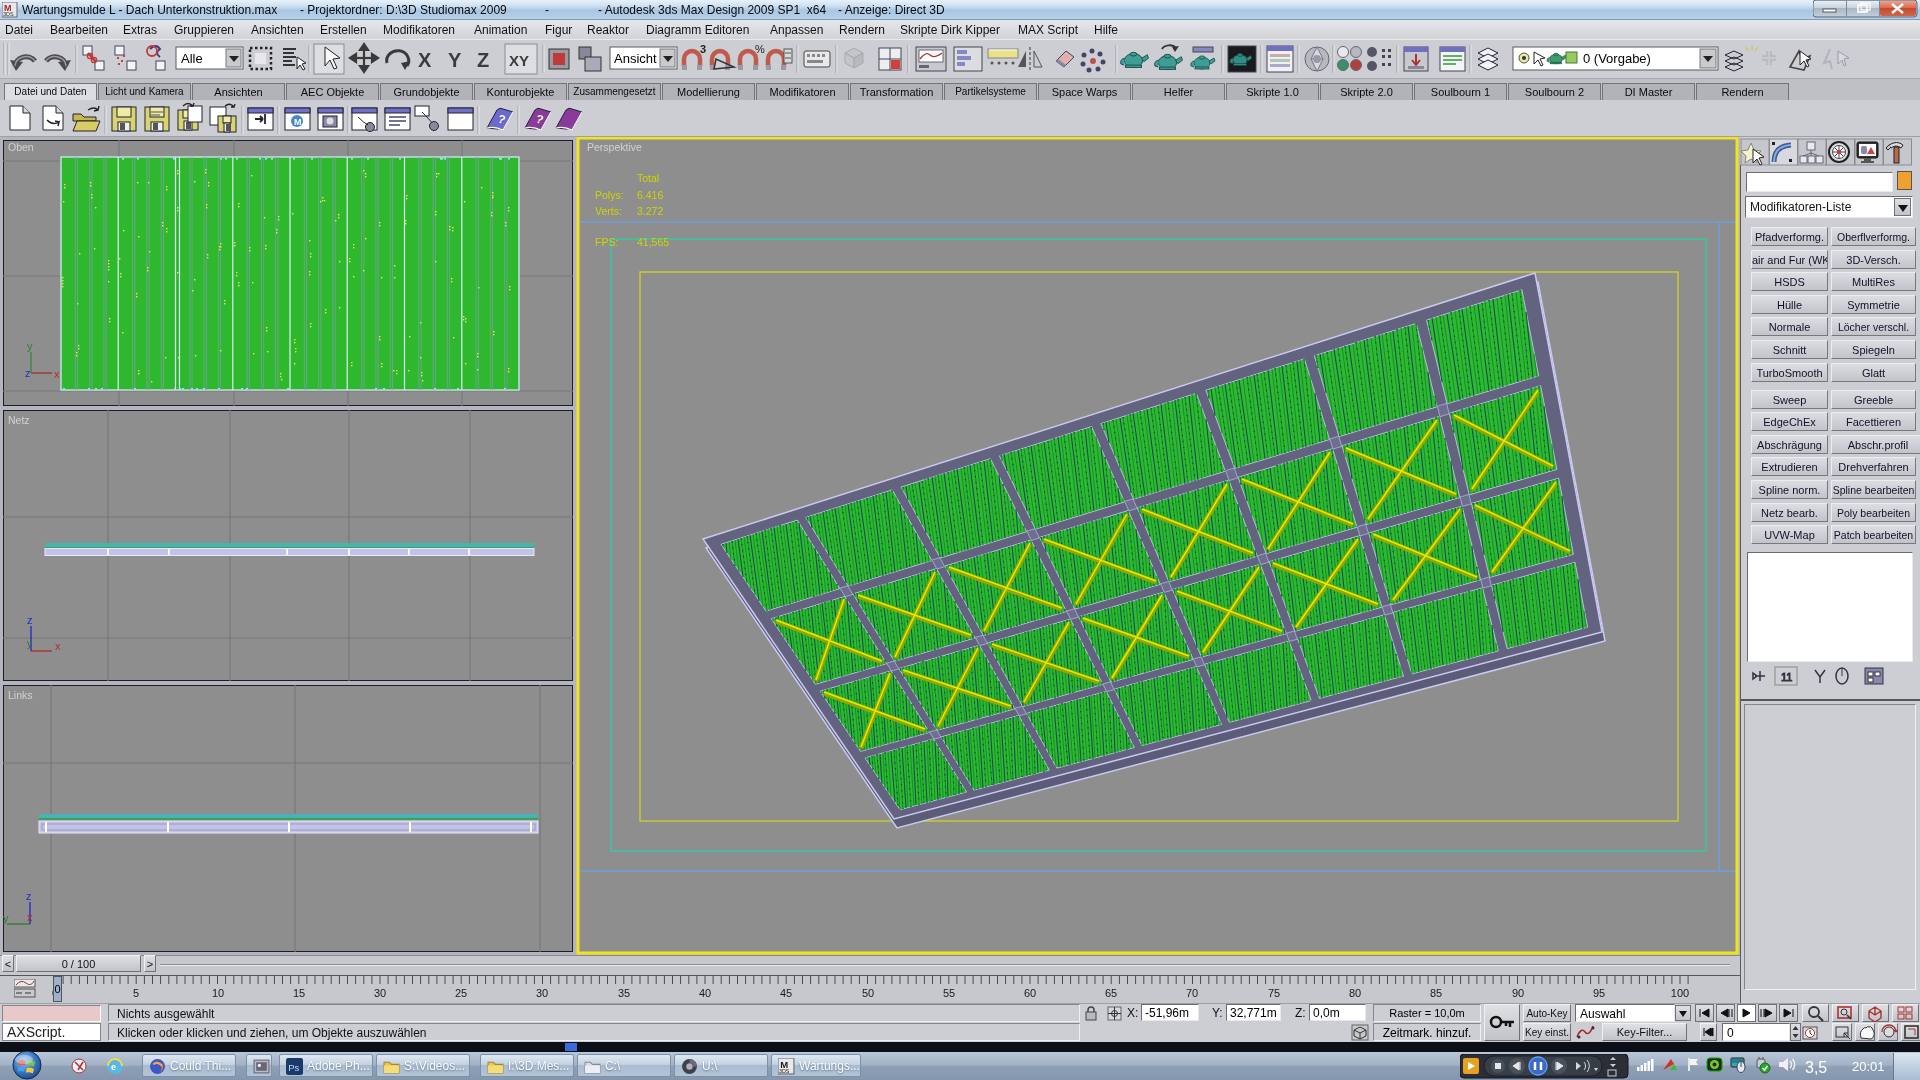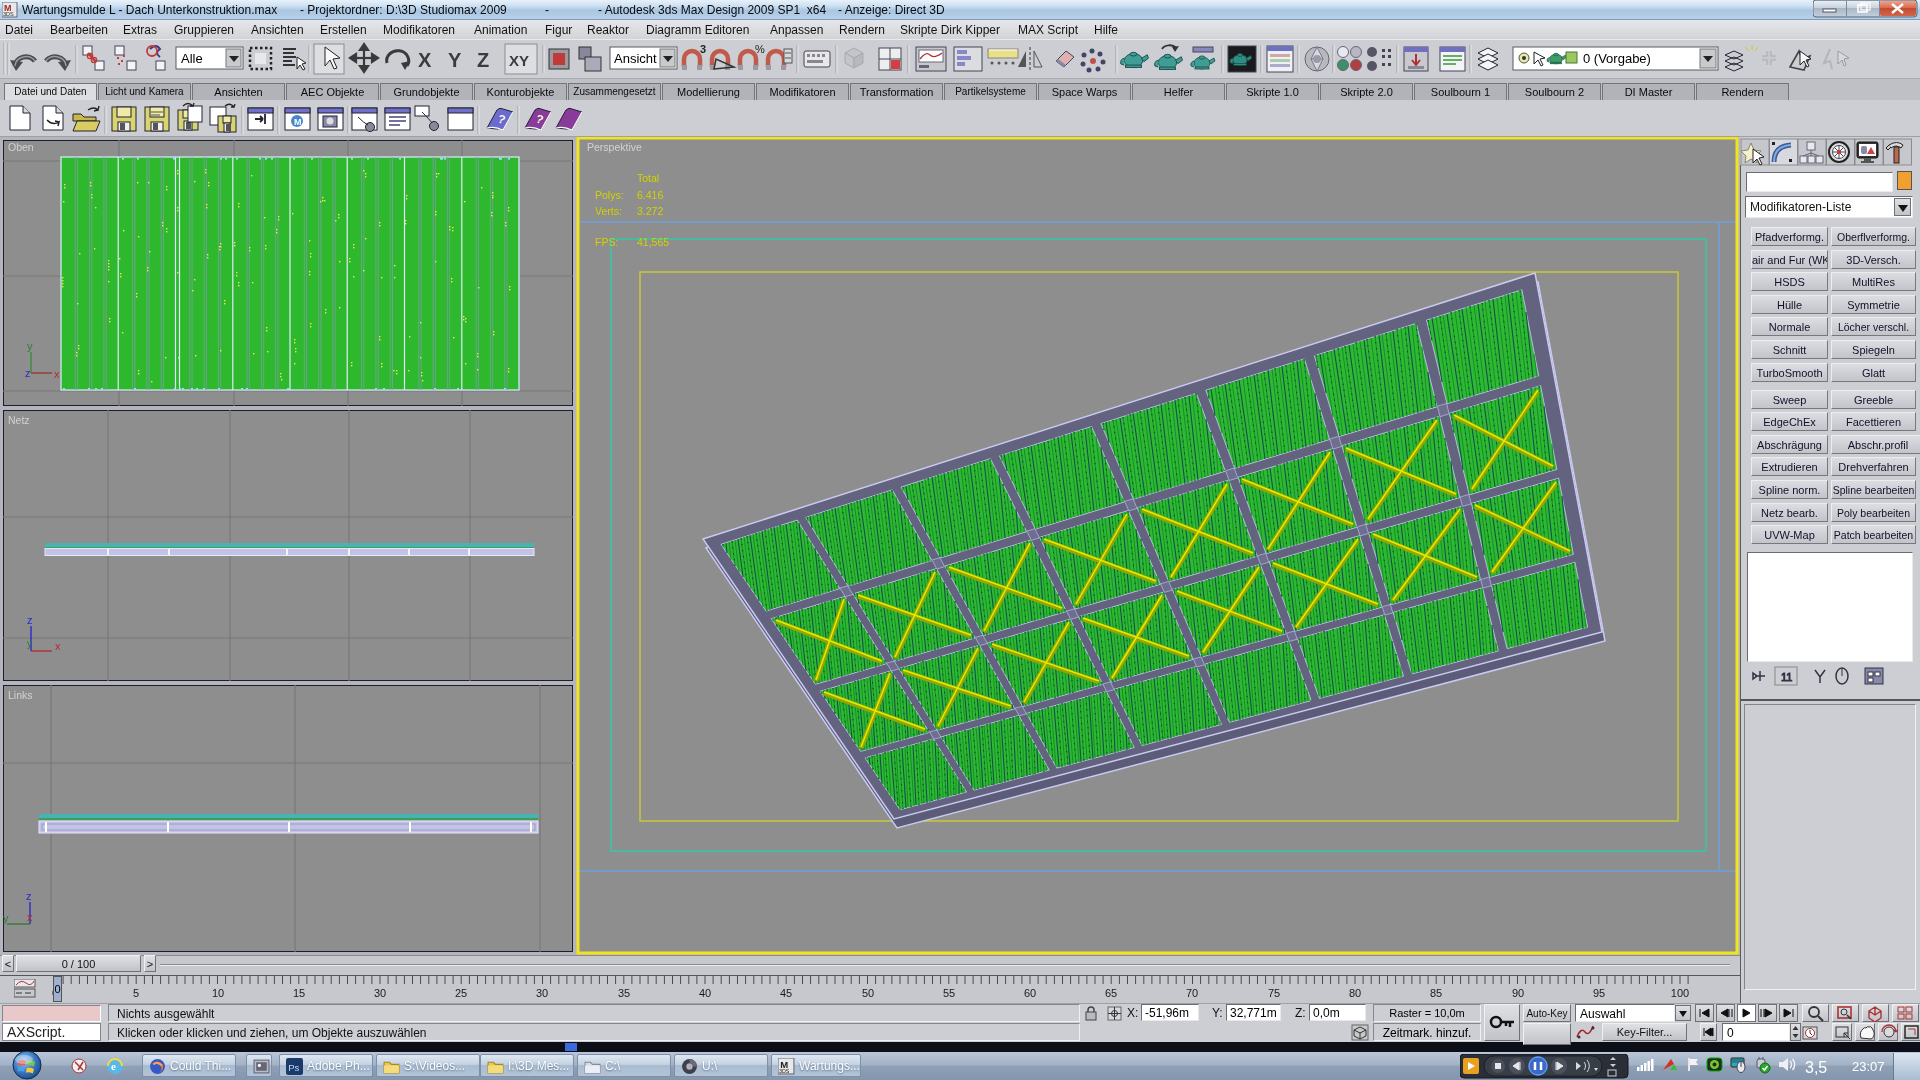"Key einst." div.gbtn { padding-top: 20px -> 3px }
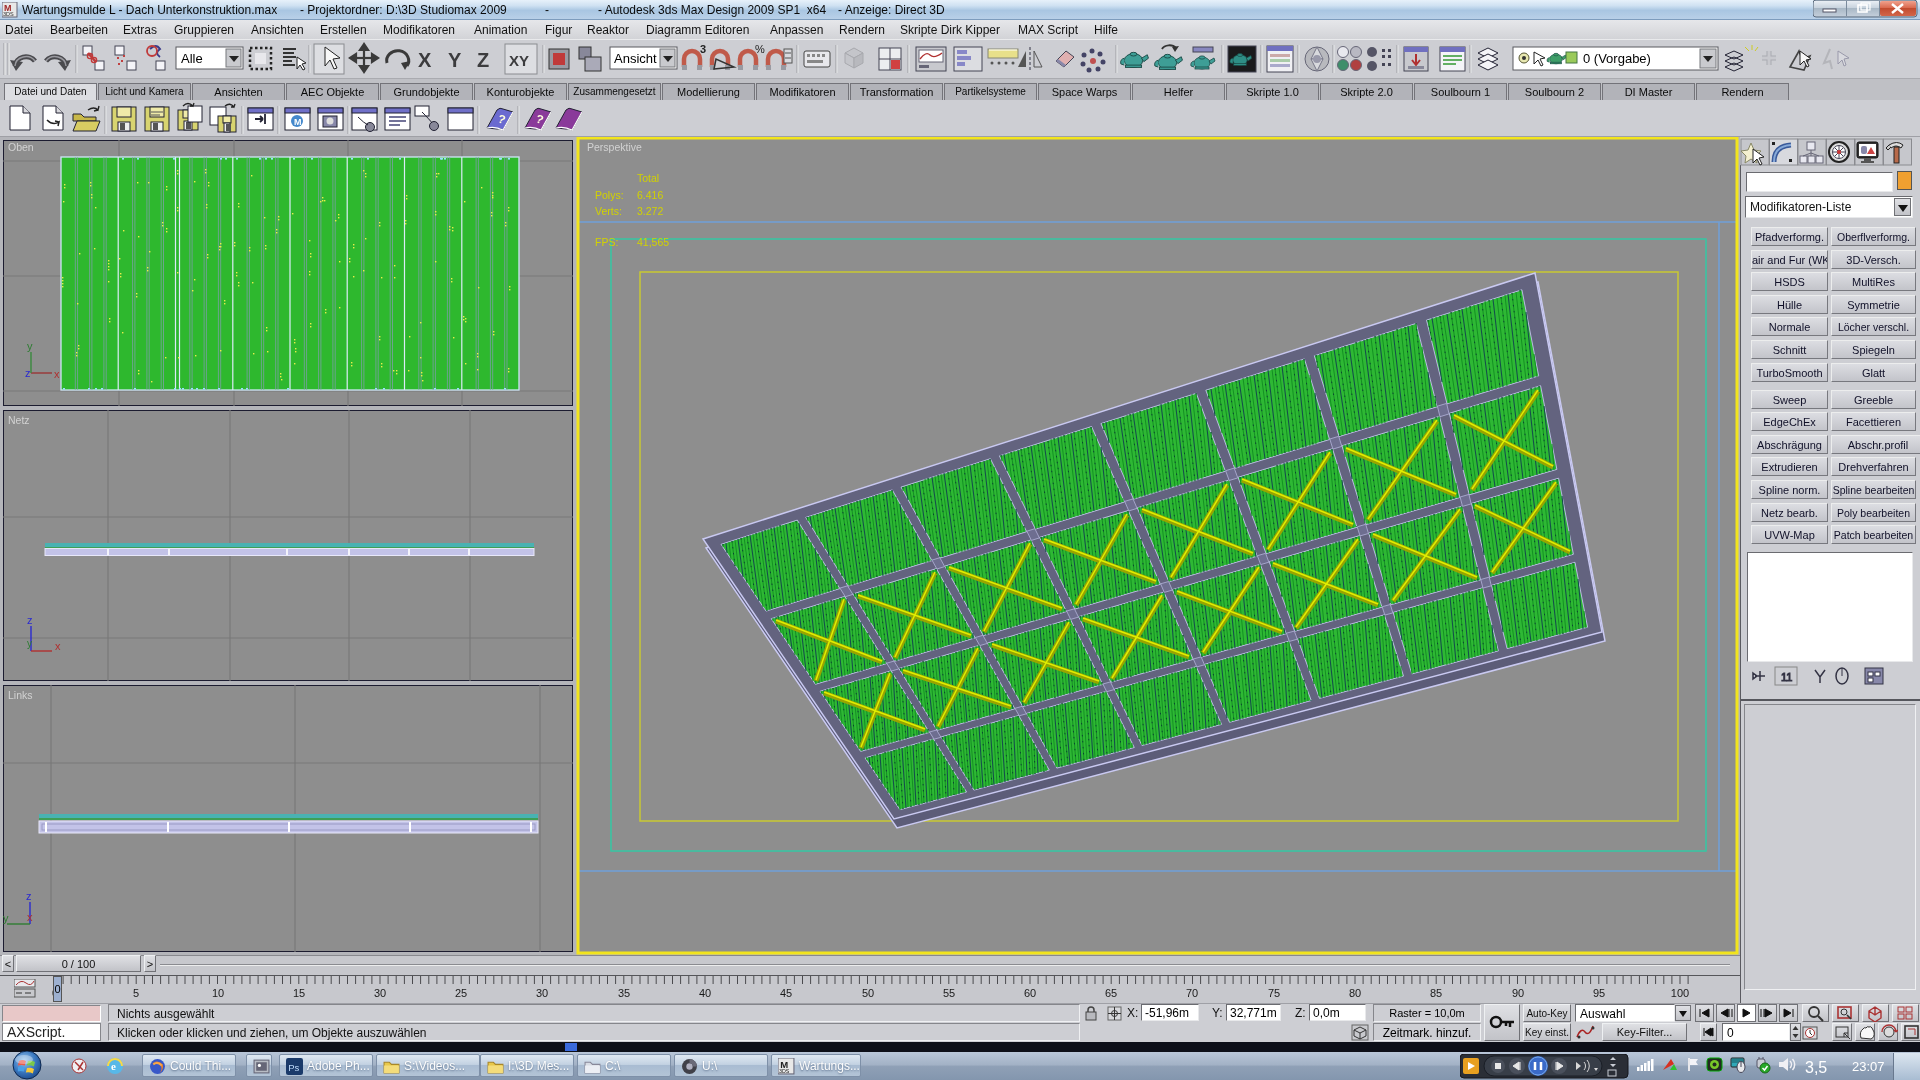"S:\Videos..." div.tbtn { width: 104px -> 94px }
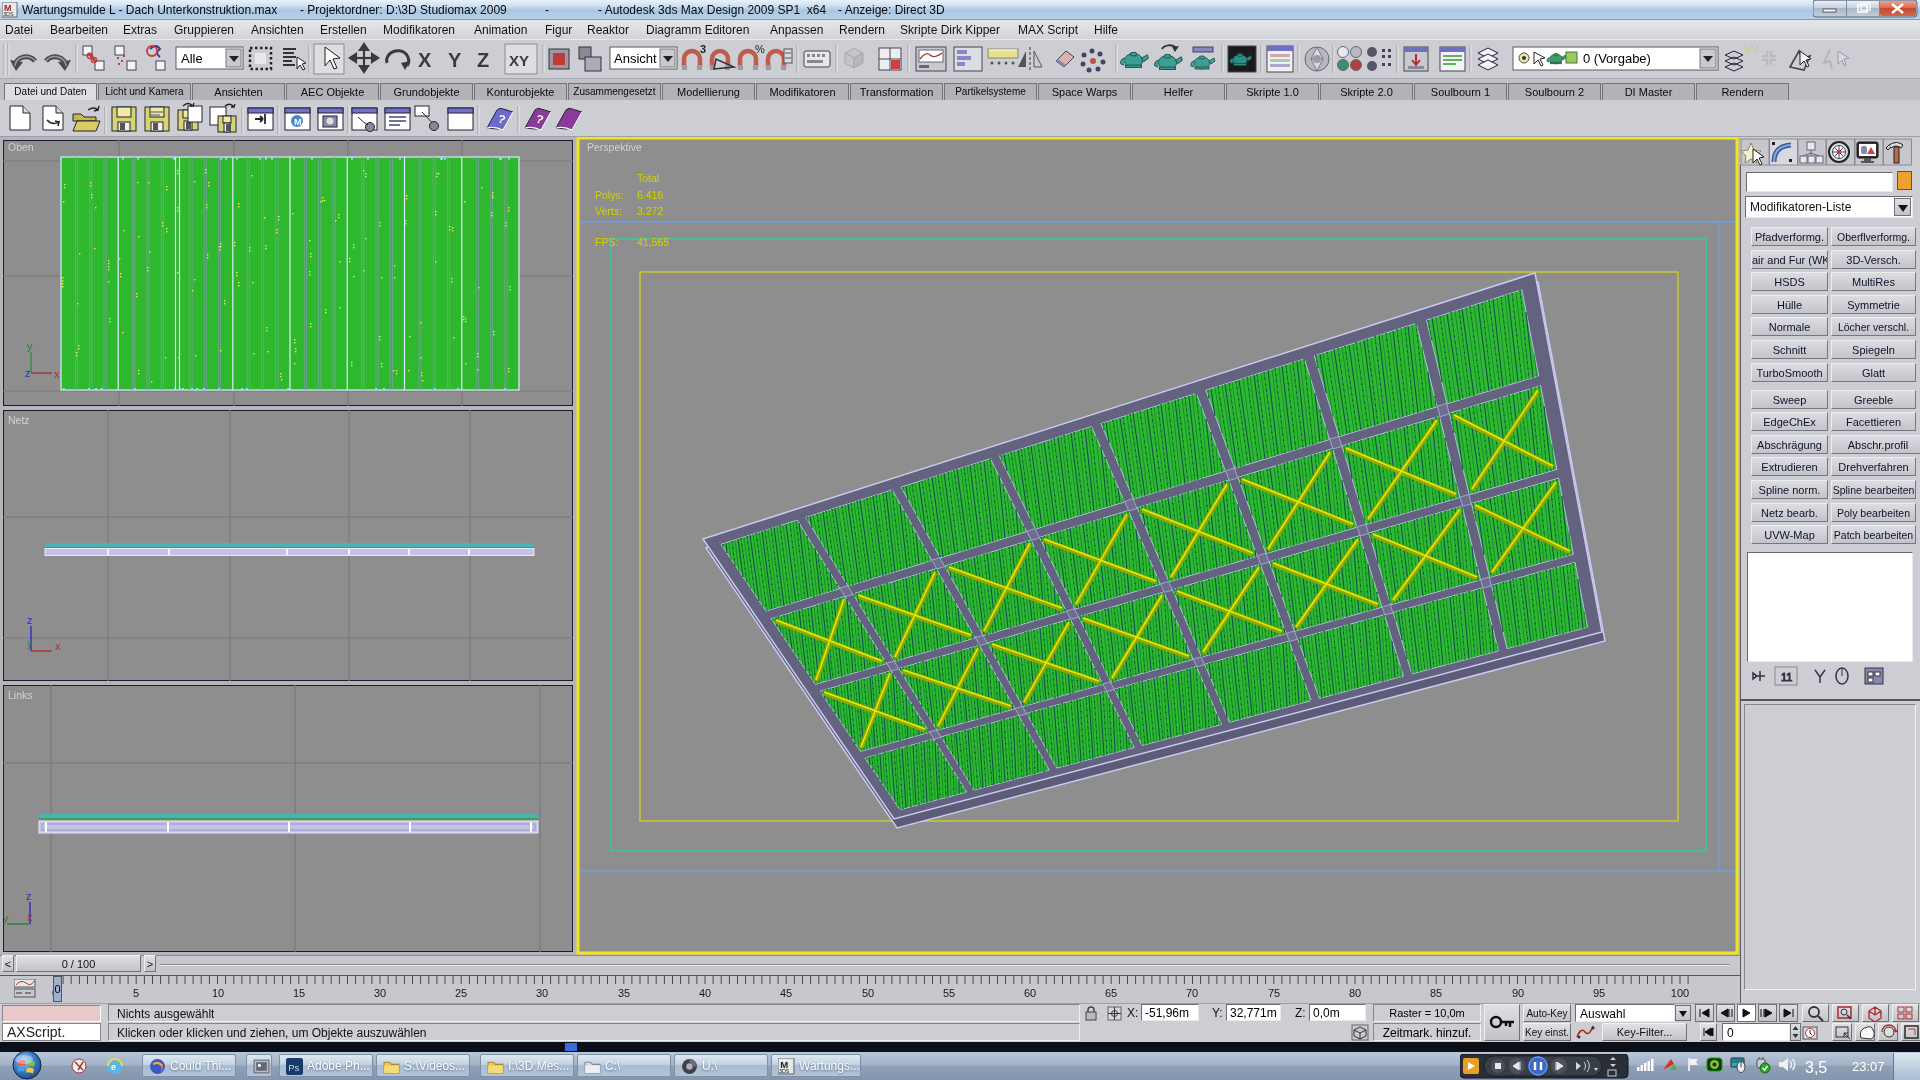"23:07" div.abs { text: 23:07 -> 20:01 }
